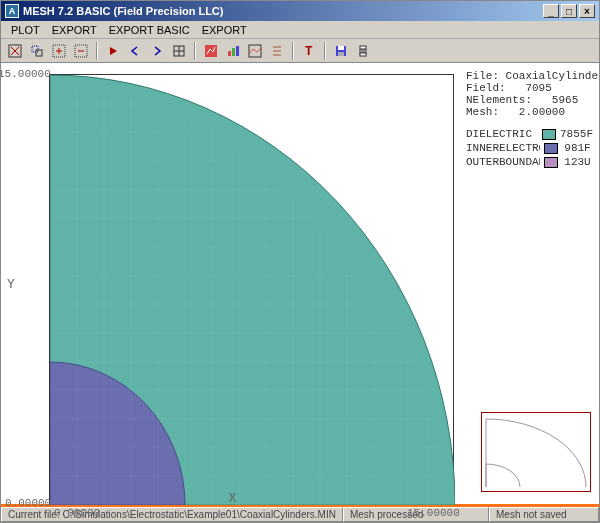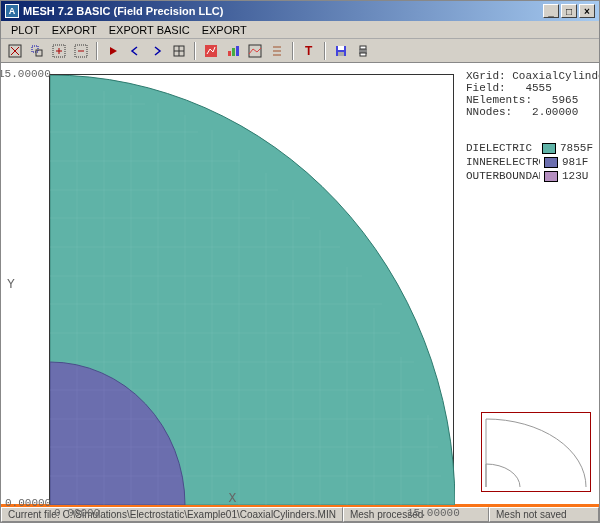"XGrid:" span { text: XGrid -> File }
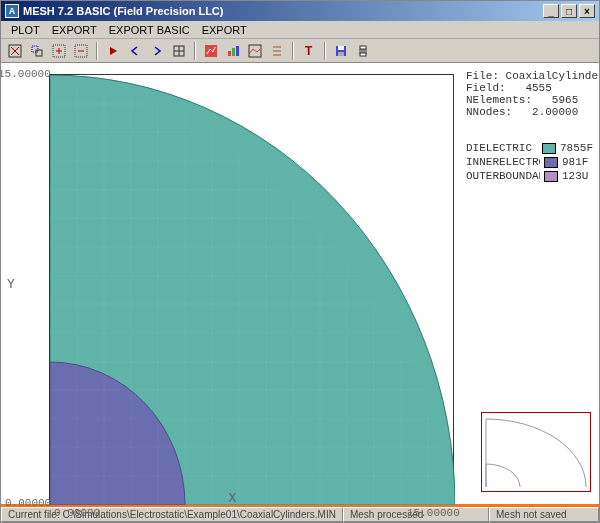"4555" span { text: 4555 -> 7095 }
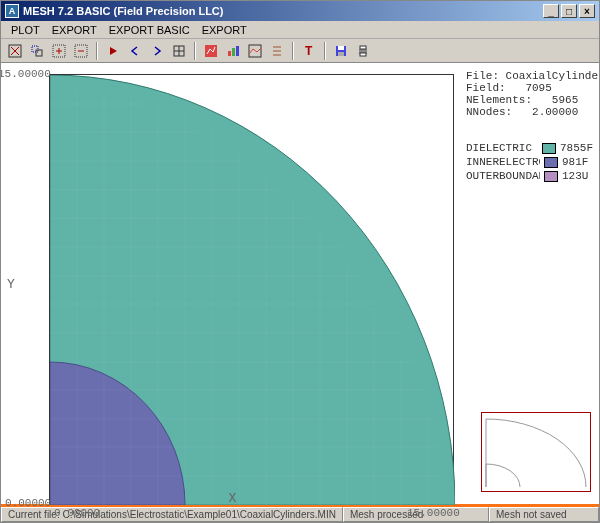"NNodes:" span { text: NNodes -> Mesh }
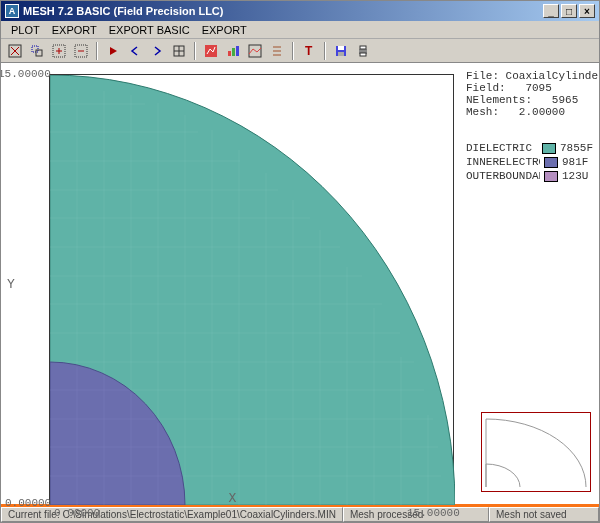"DIELECTRIC" .legend { margin-top: 24px -> 10px }
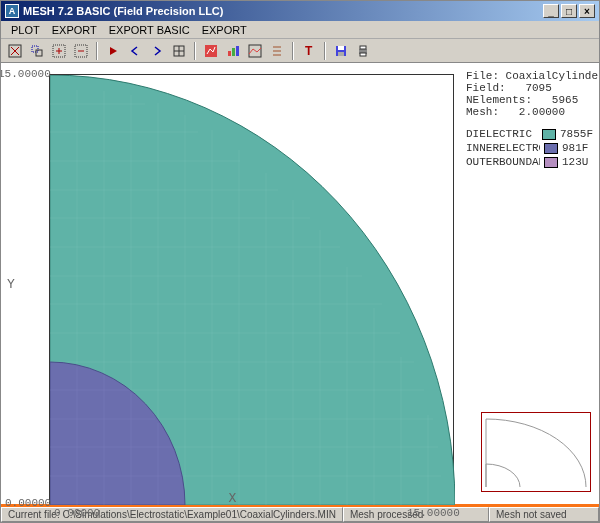"7855F" .legend-count { text-align: left -> center }
